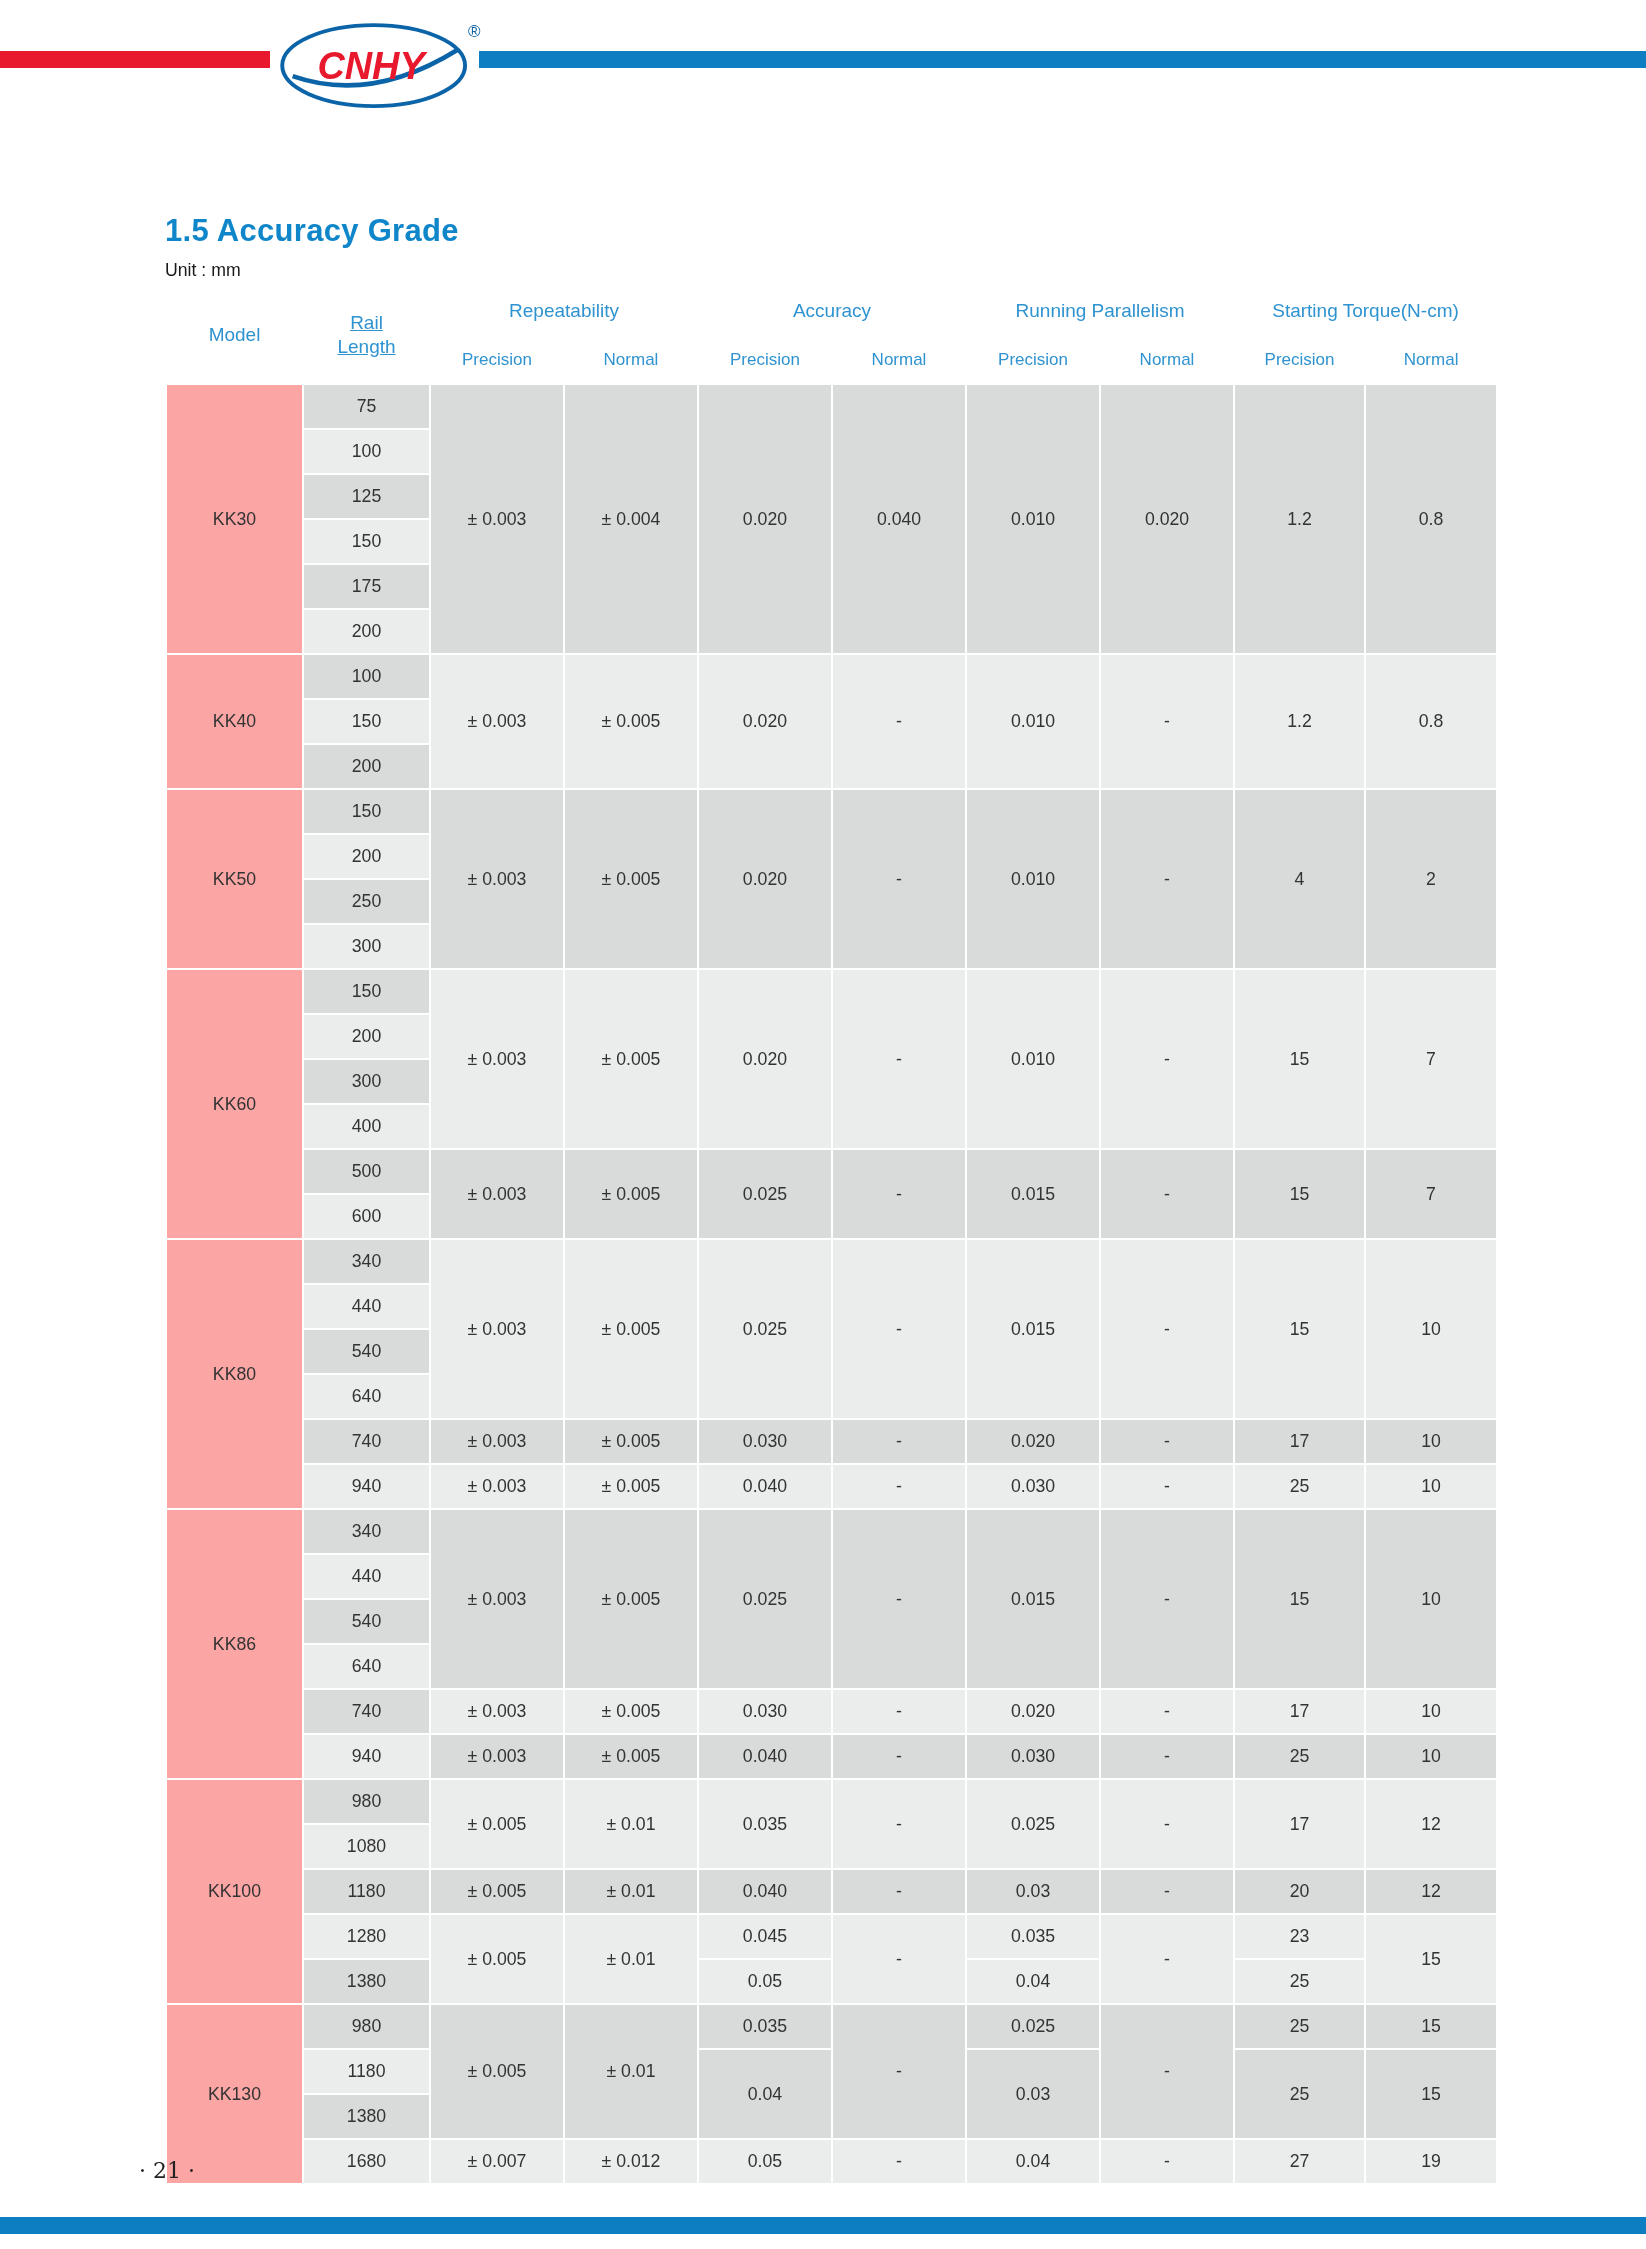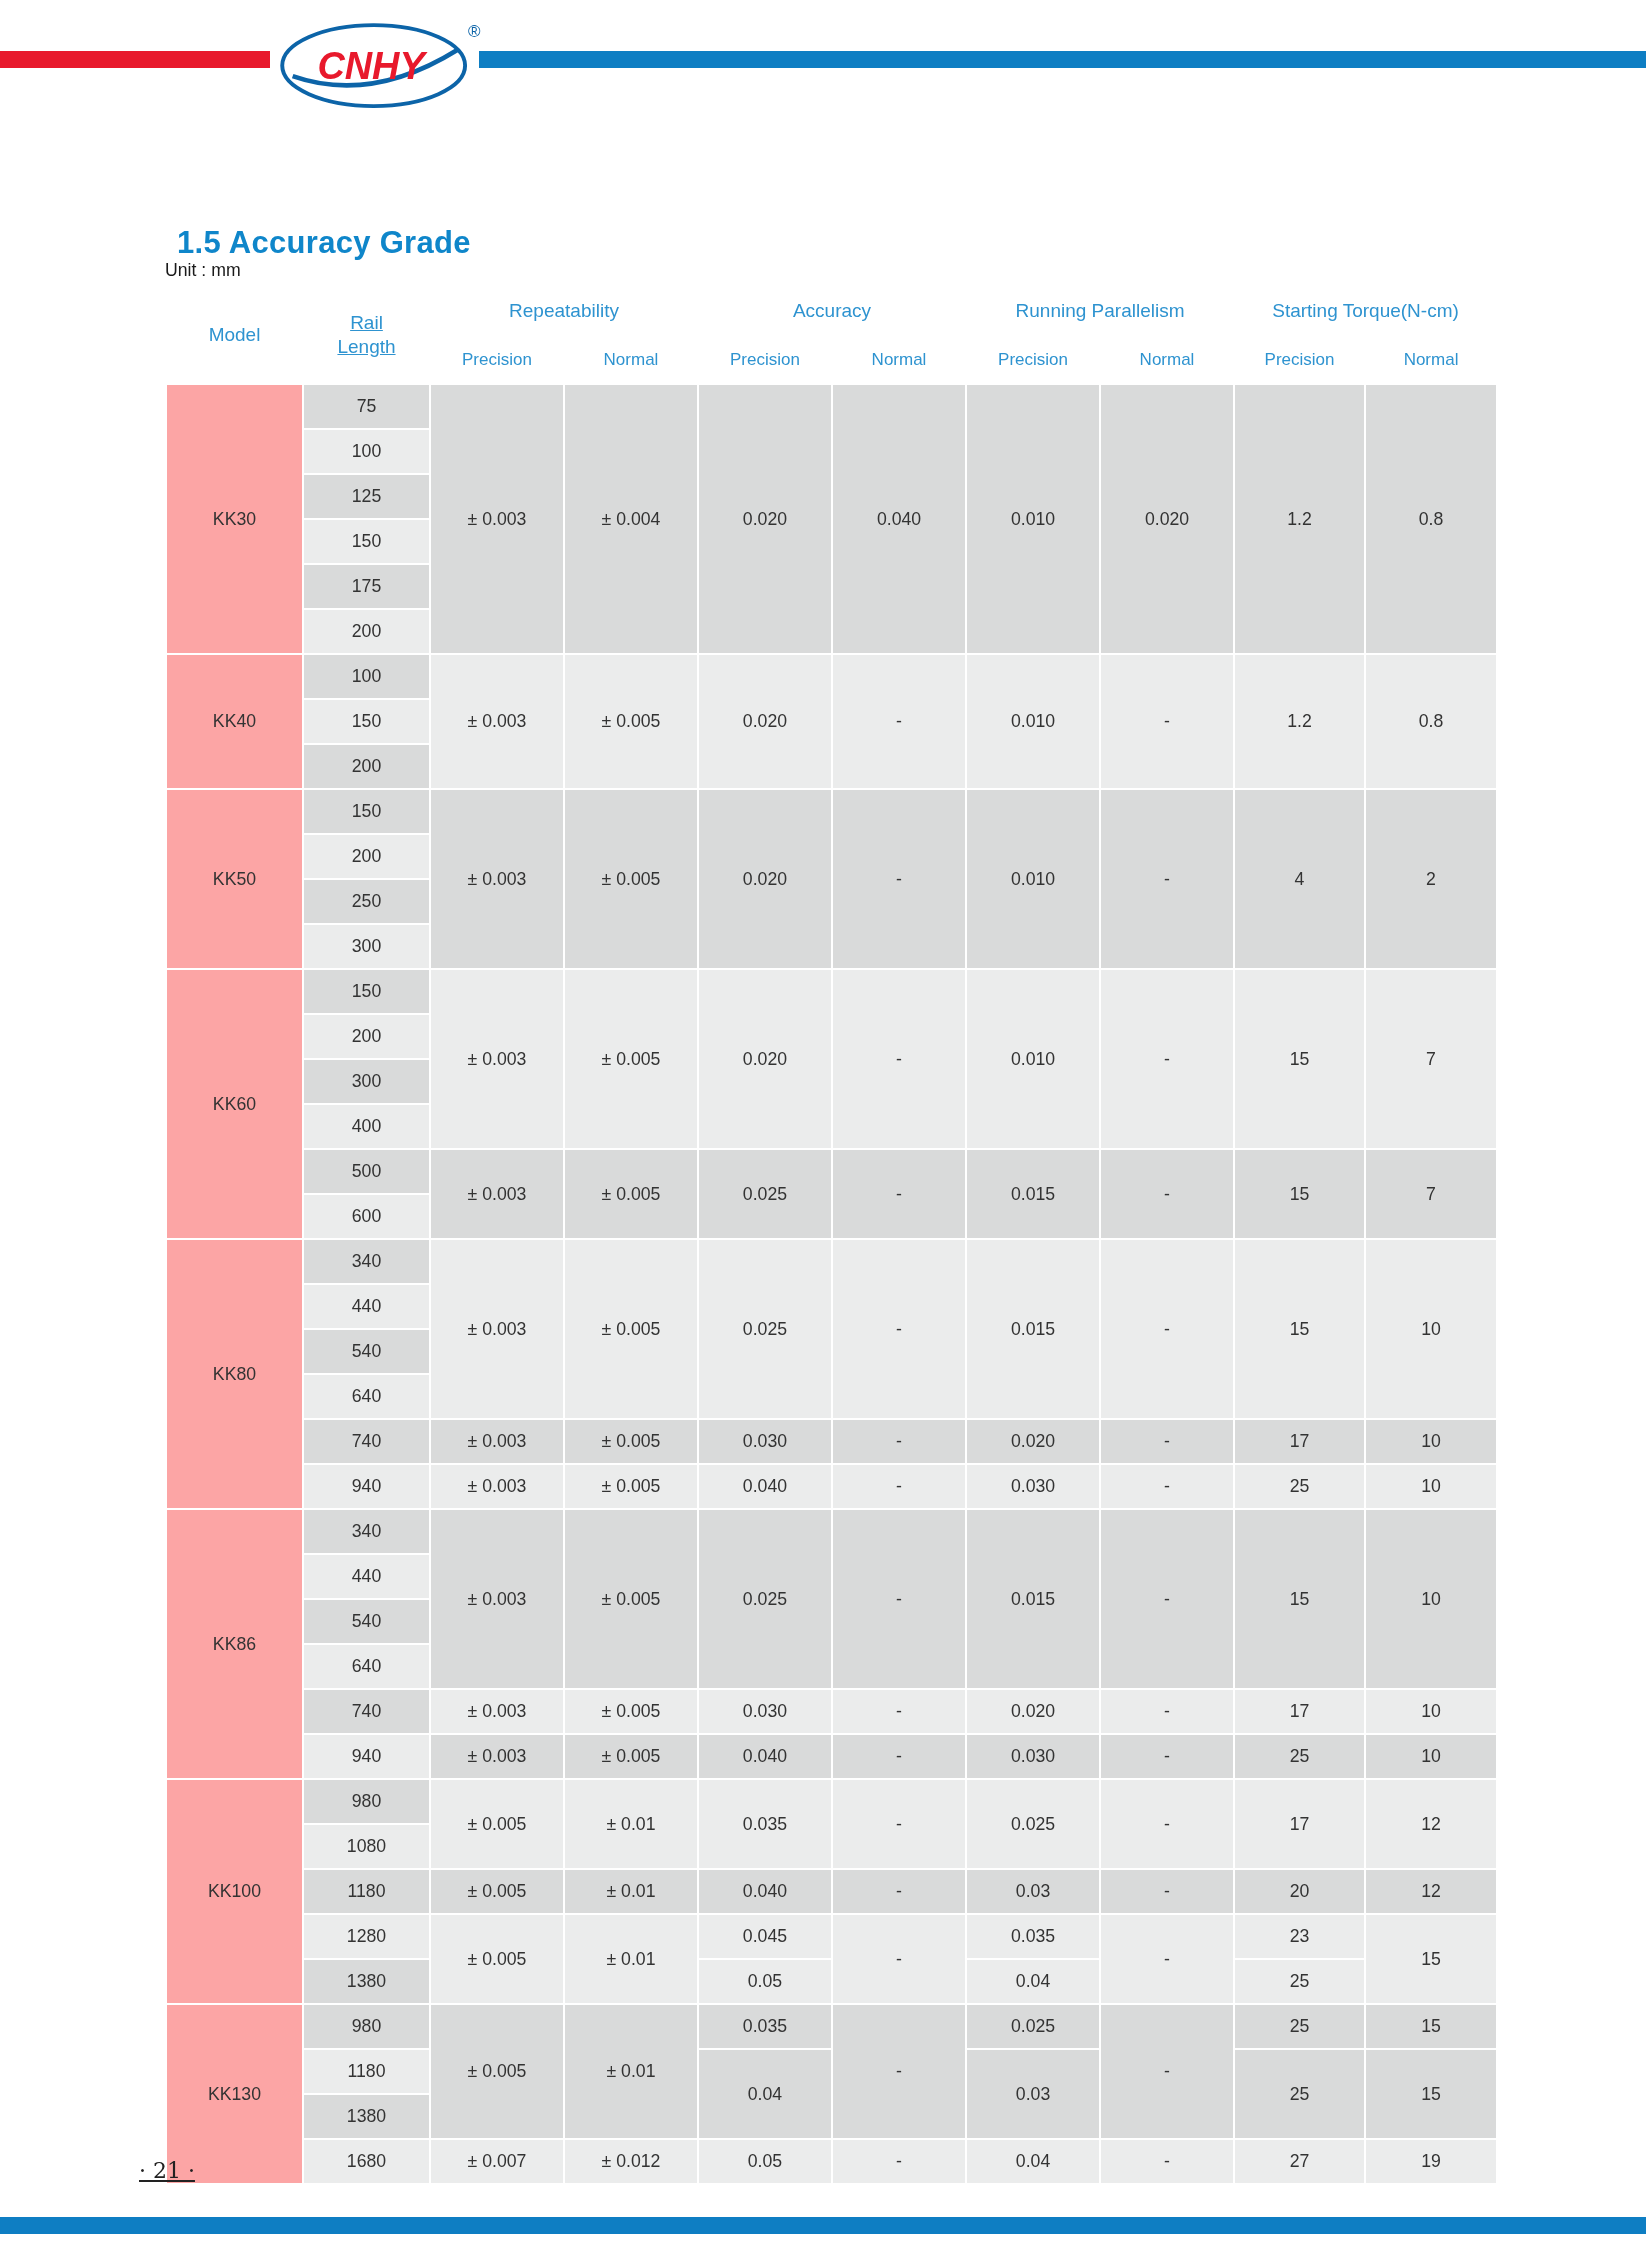"1.5 Accuracy Grade" .title { margin: 12px -> 0 }
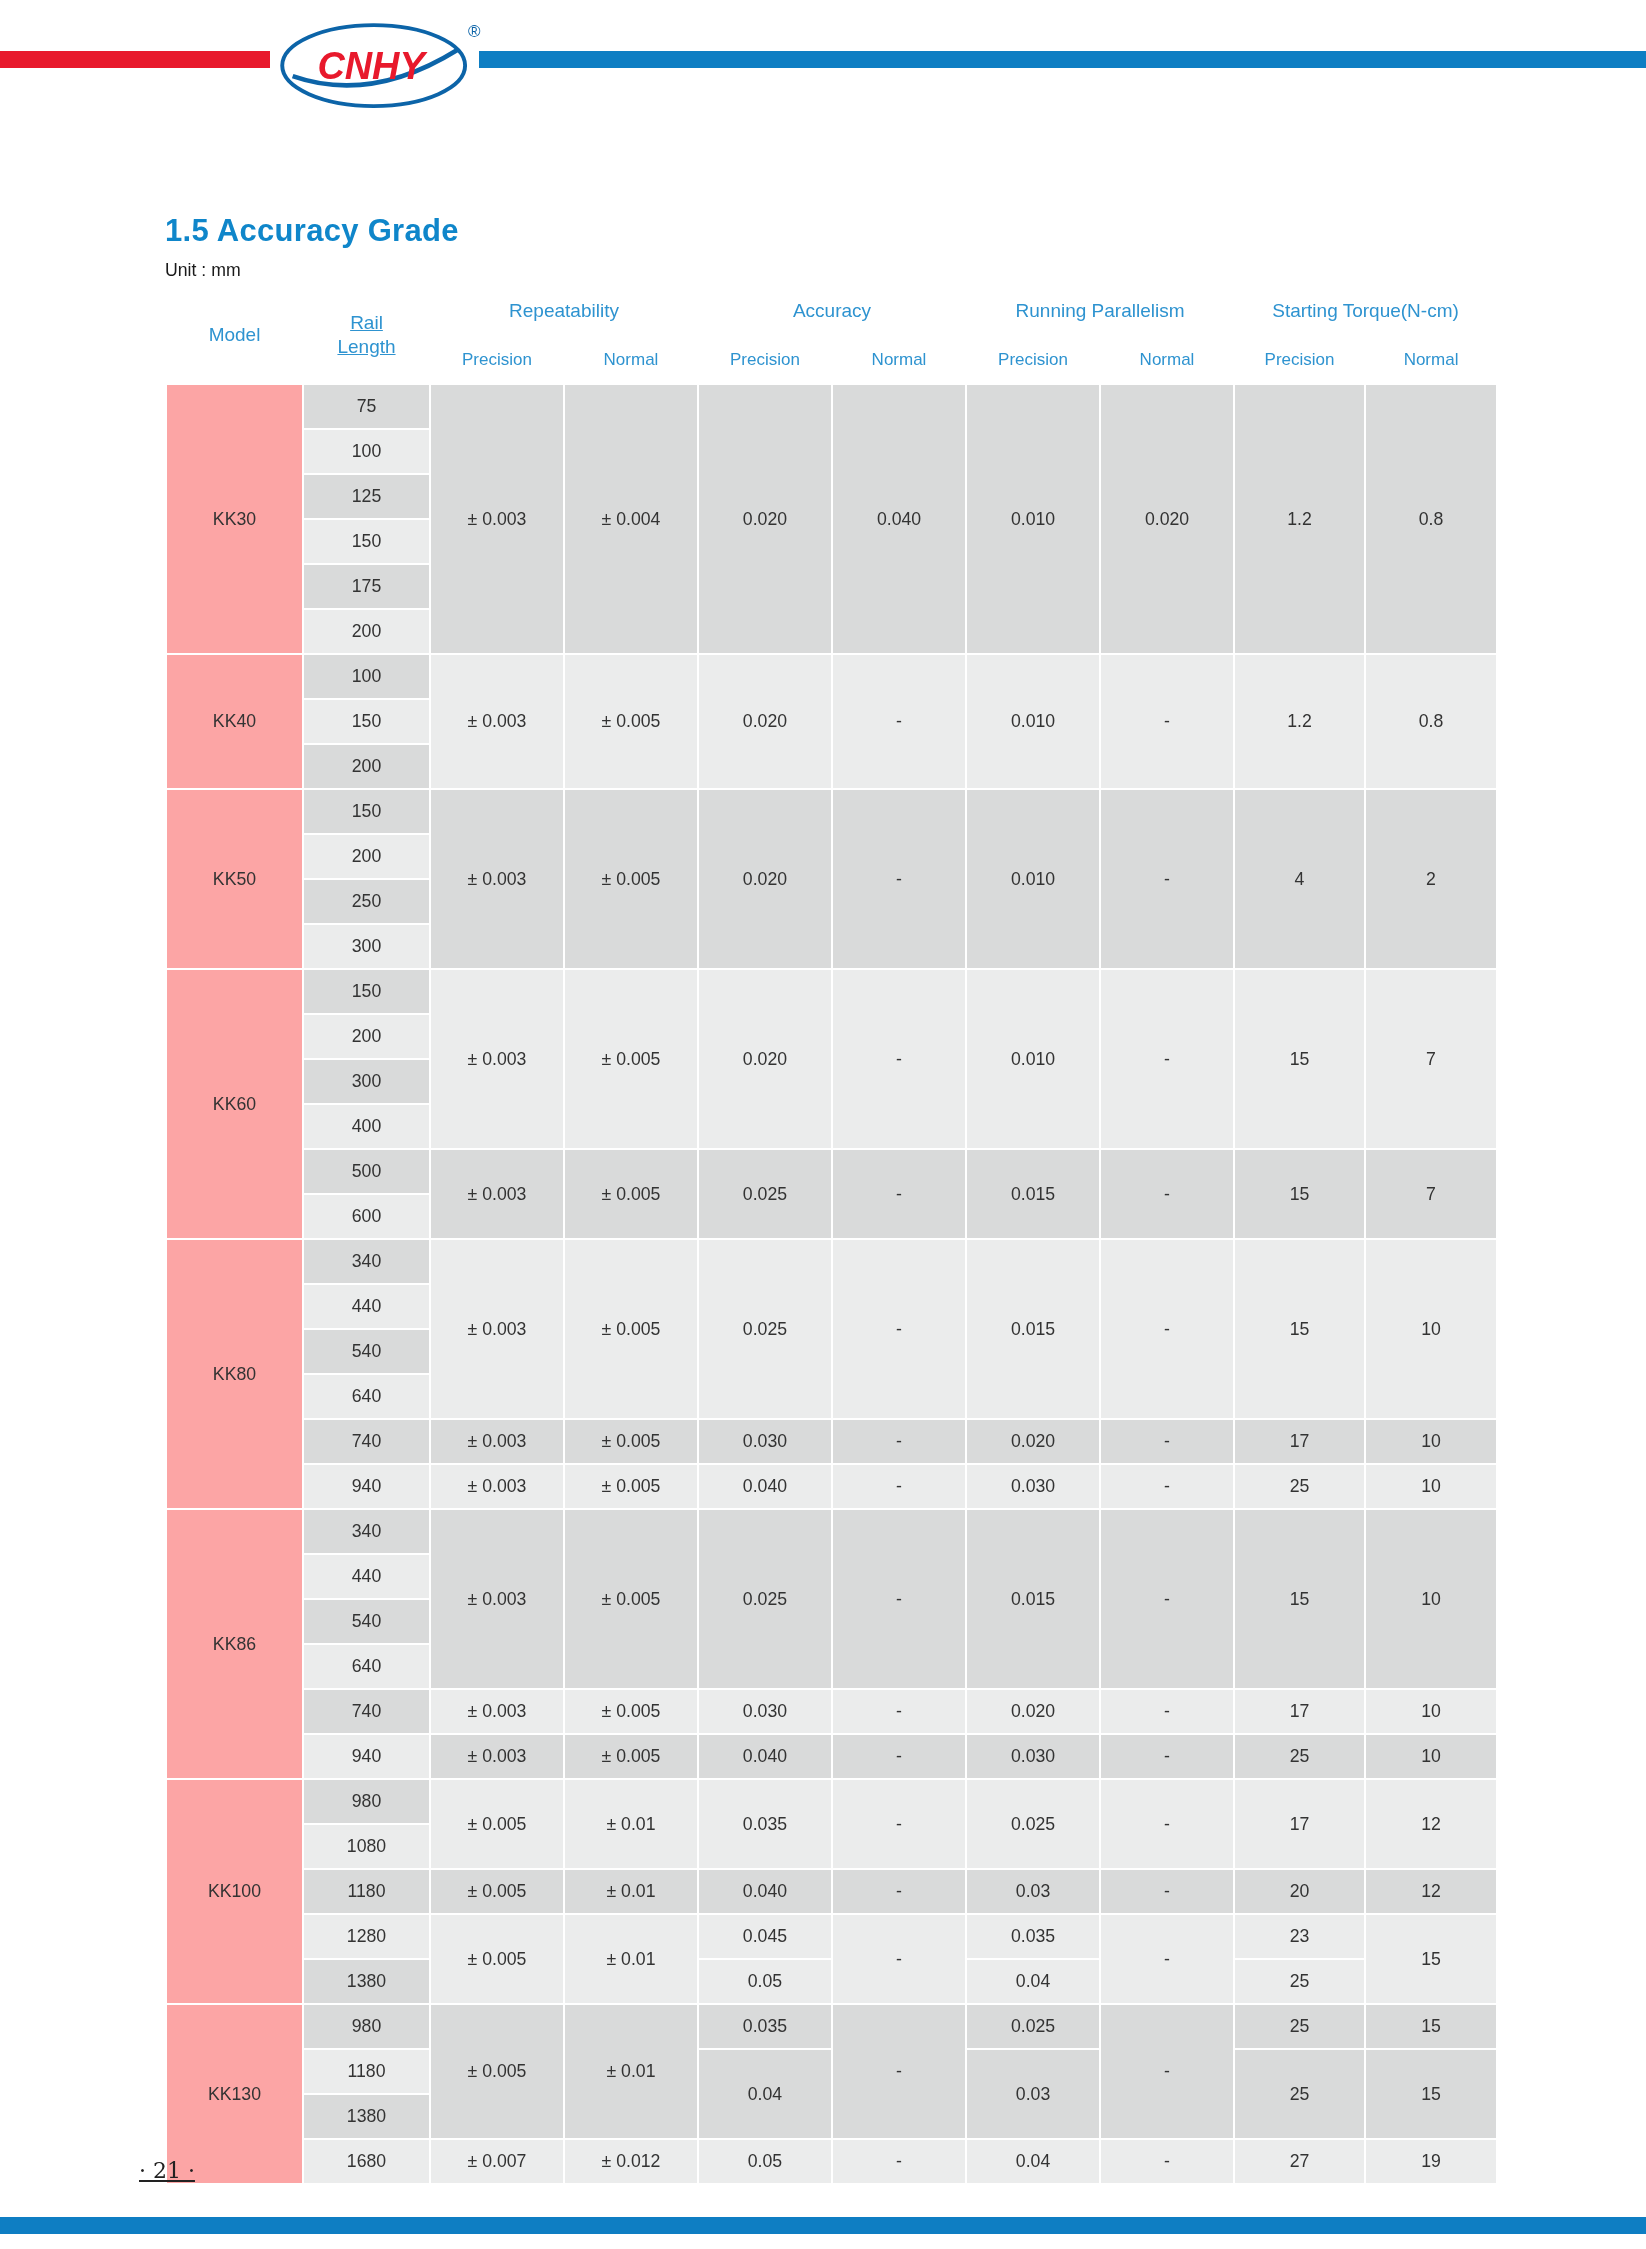"· 21 ·" .pagenum { text-decoration: underline -> none }
